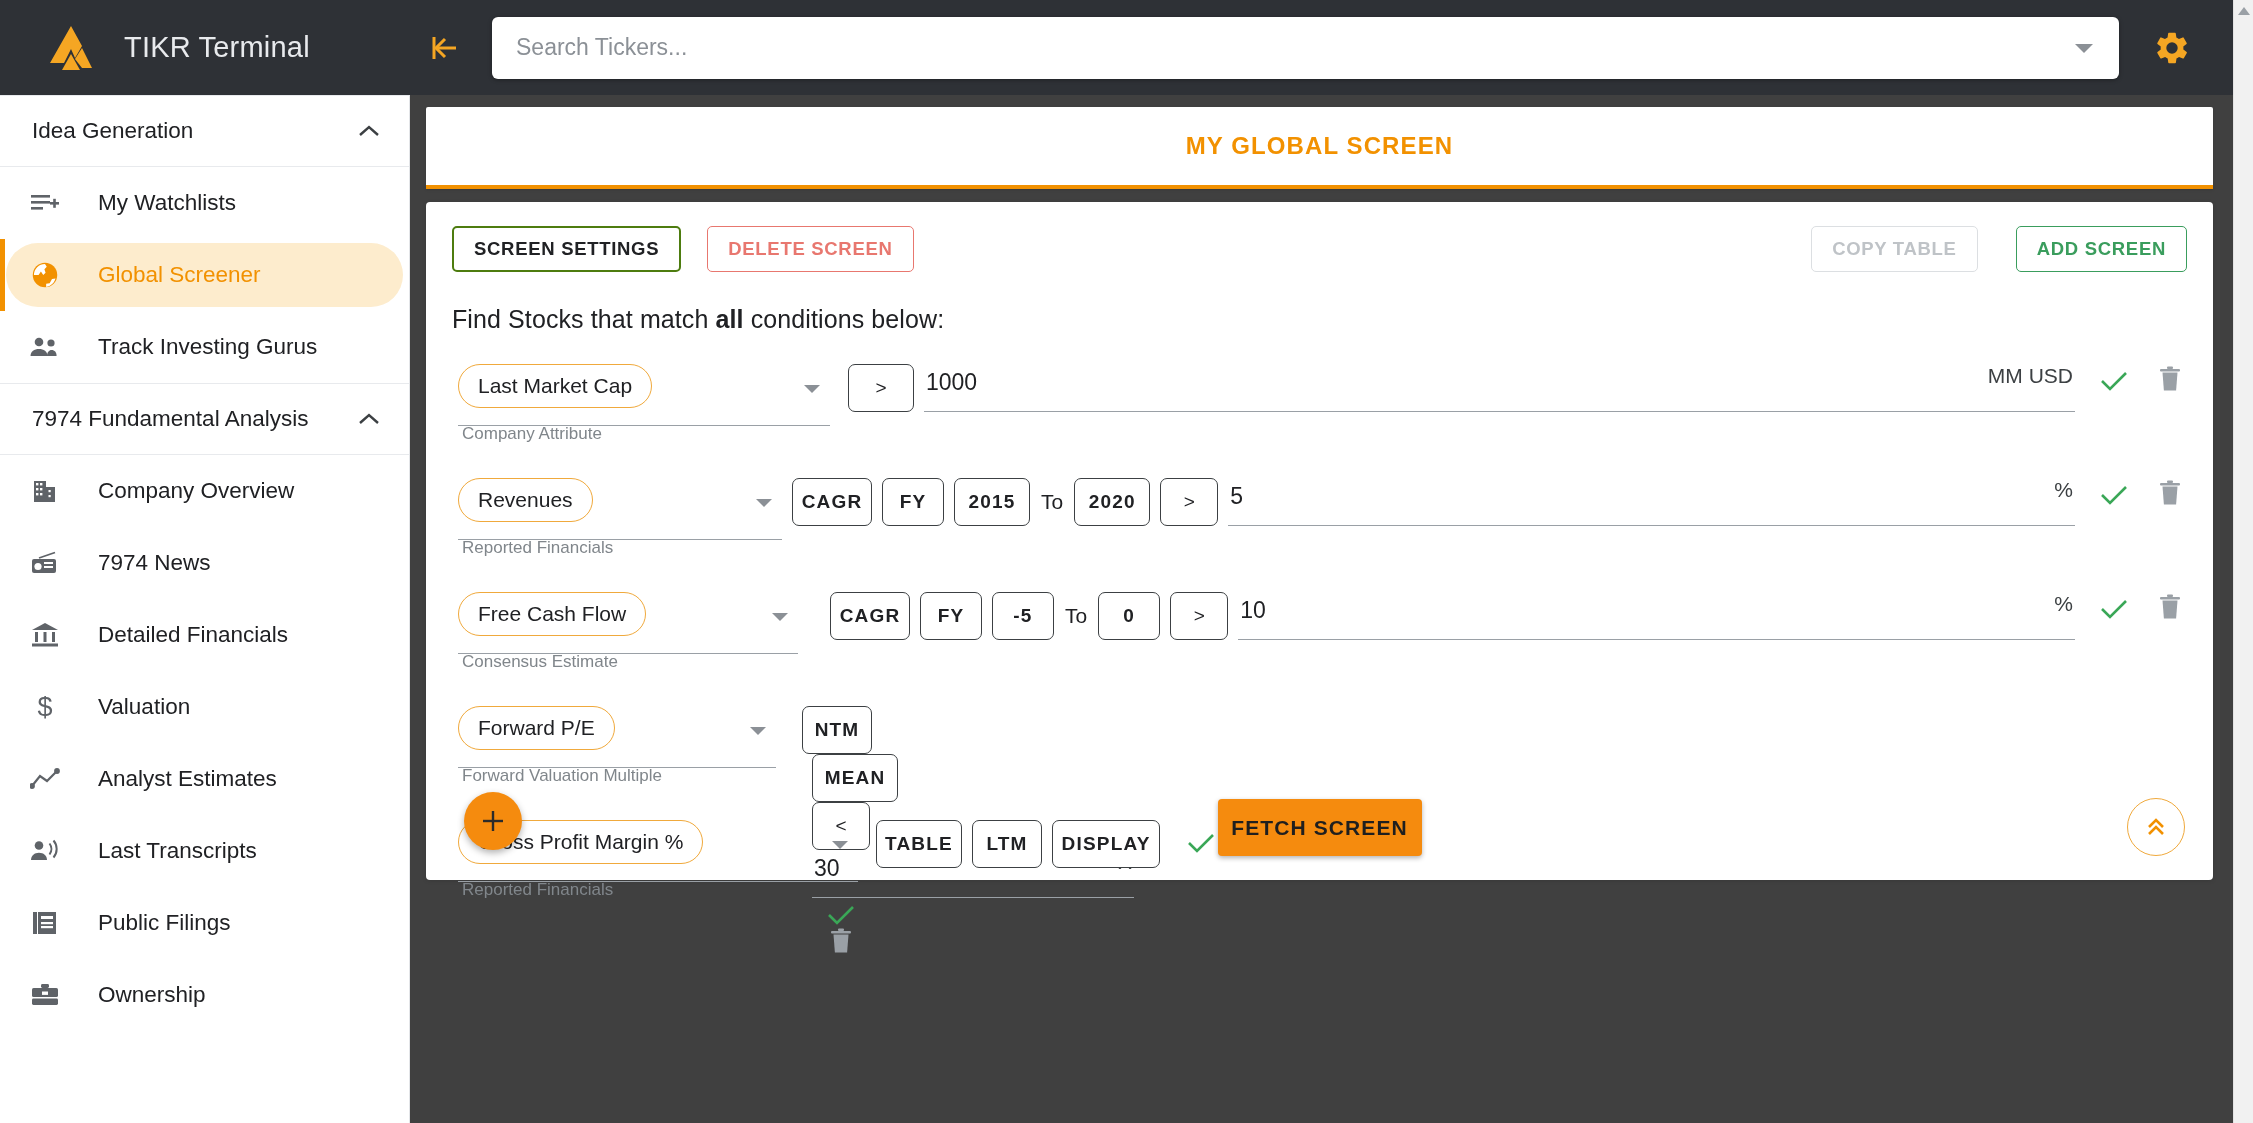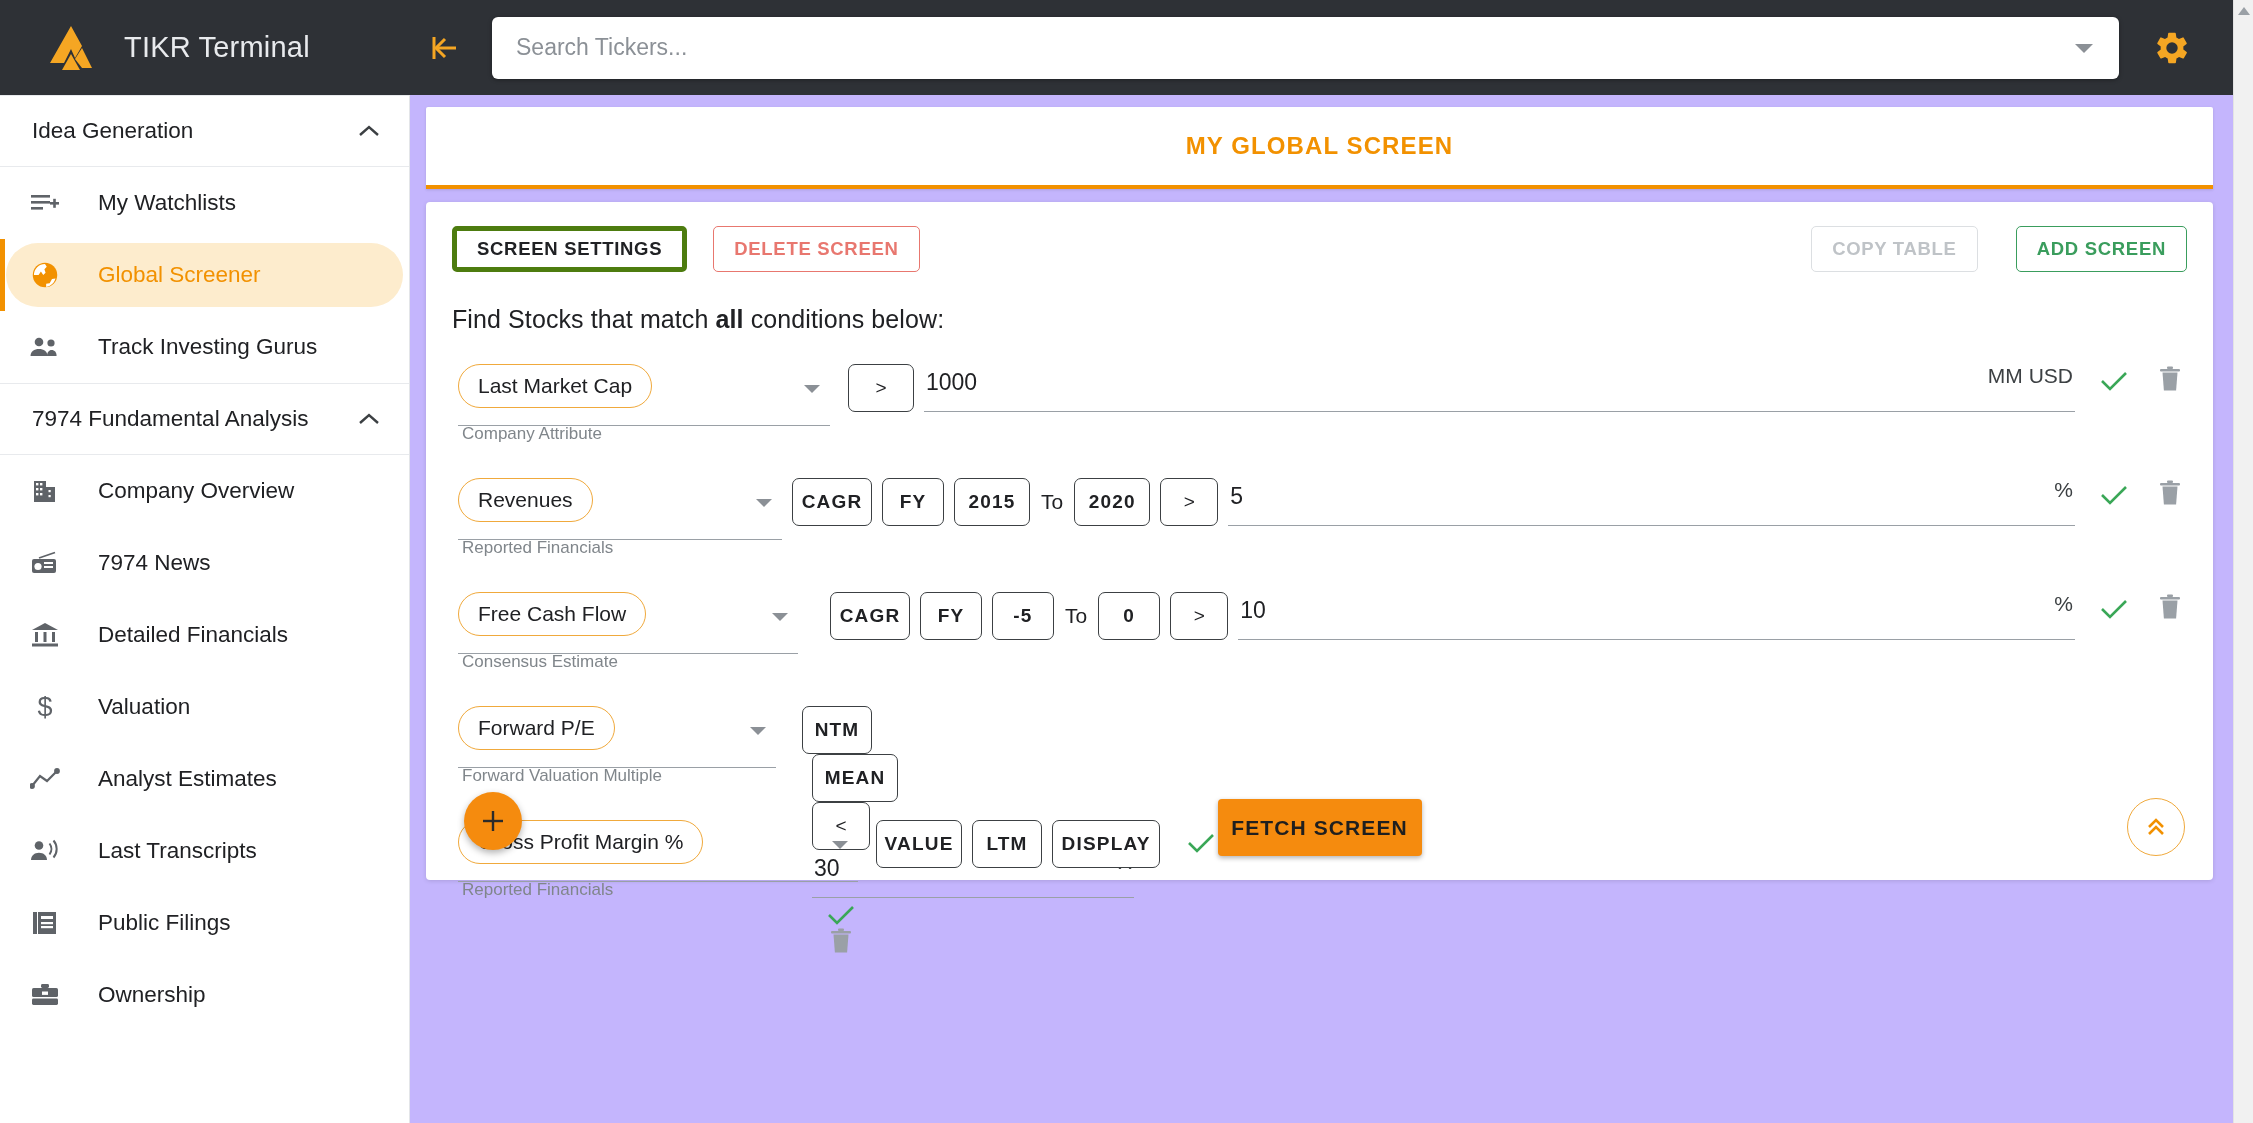"MY GLOBAL SCREEN" #main { background: #c4b5fd -> #404040 }
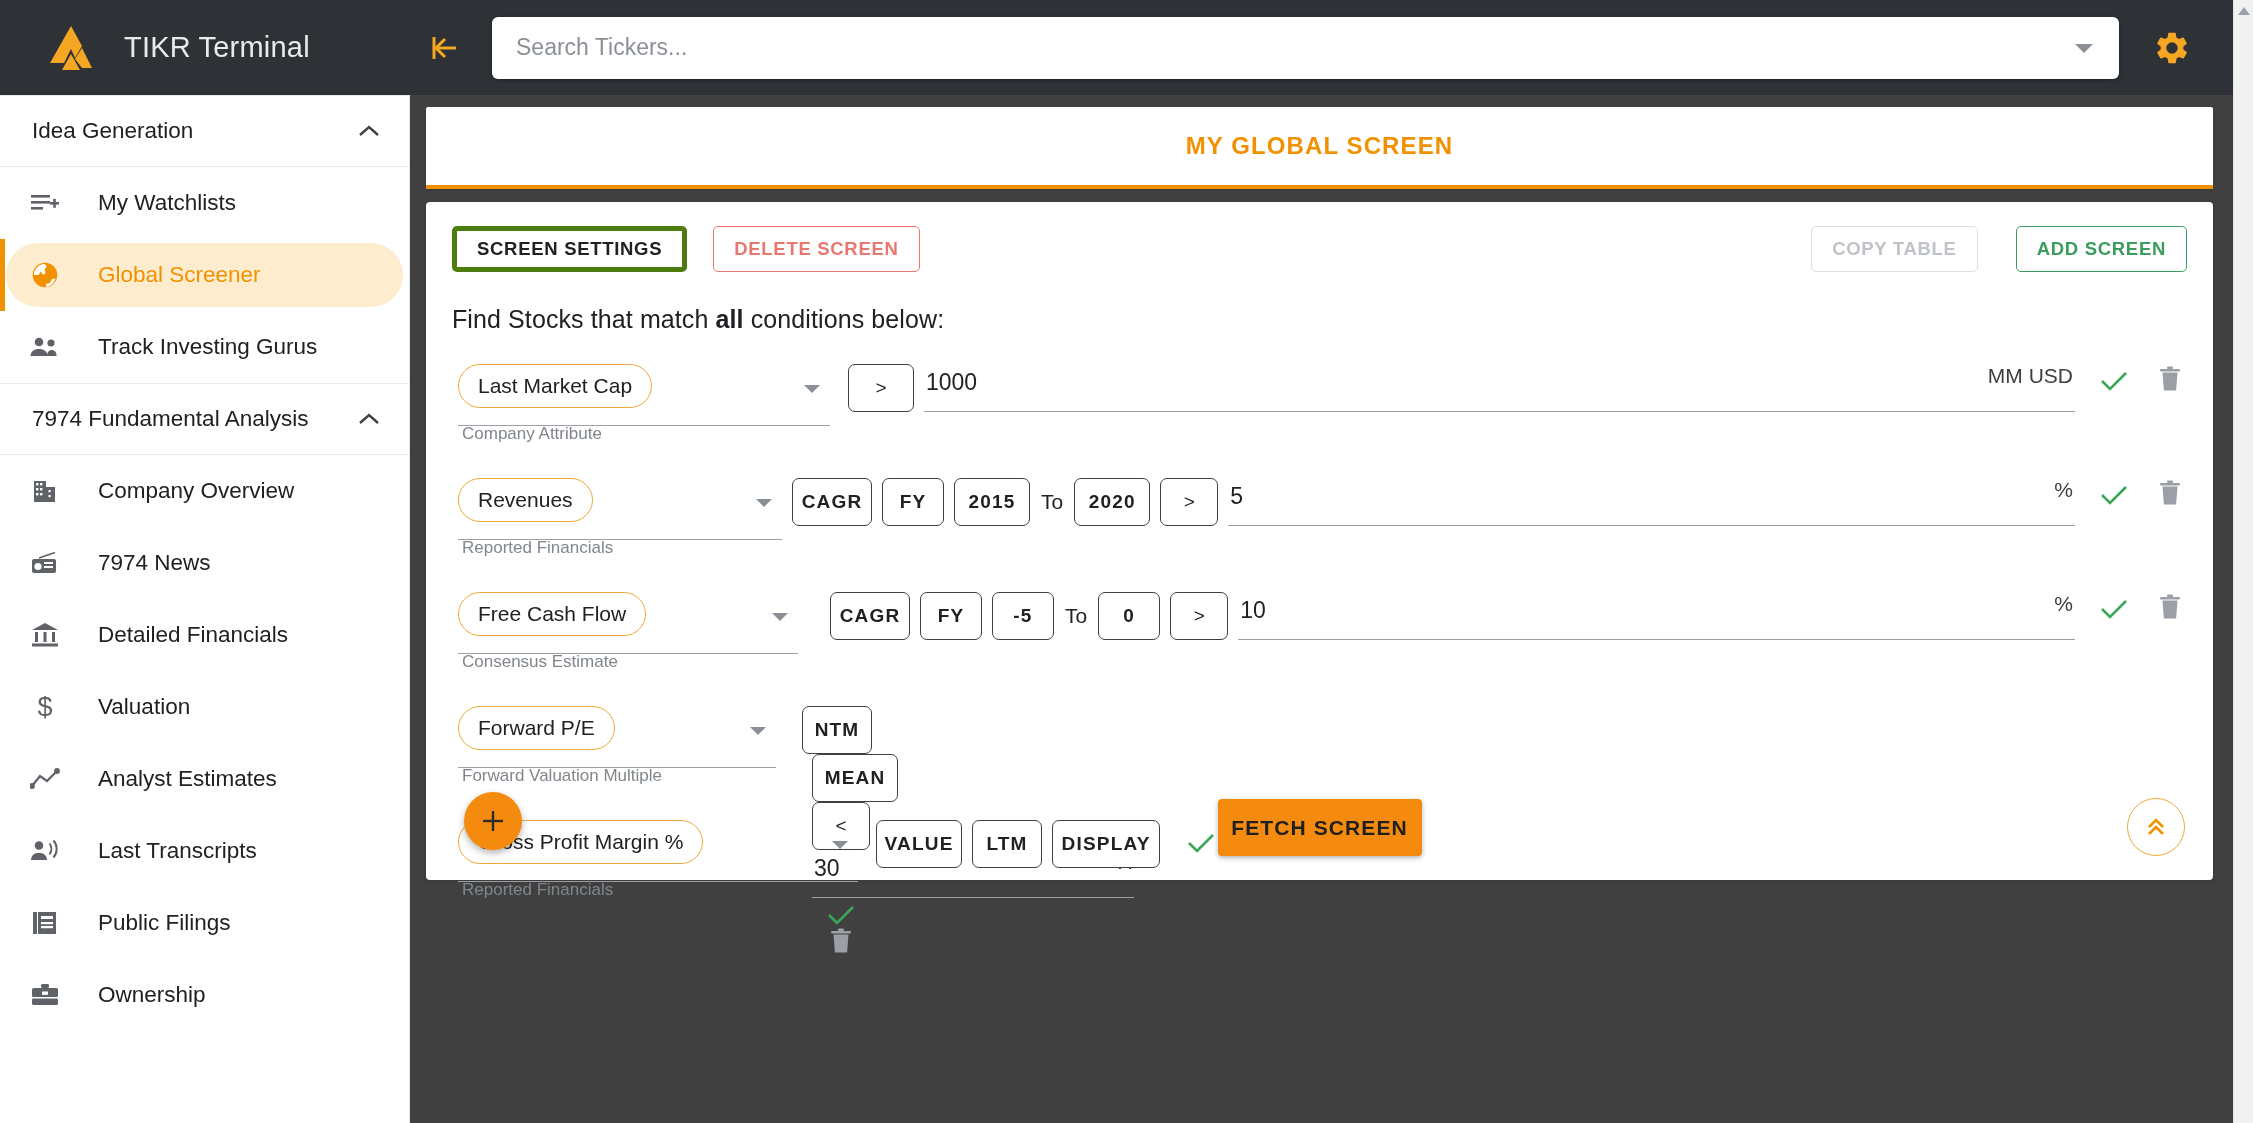"SCREEN SETTINGS" .btn.outline-dark { border: 5px solid #4d7c0f -> 2px solid #4d7c0f }
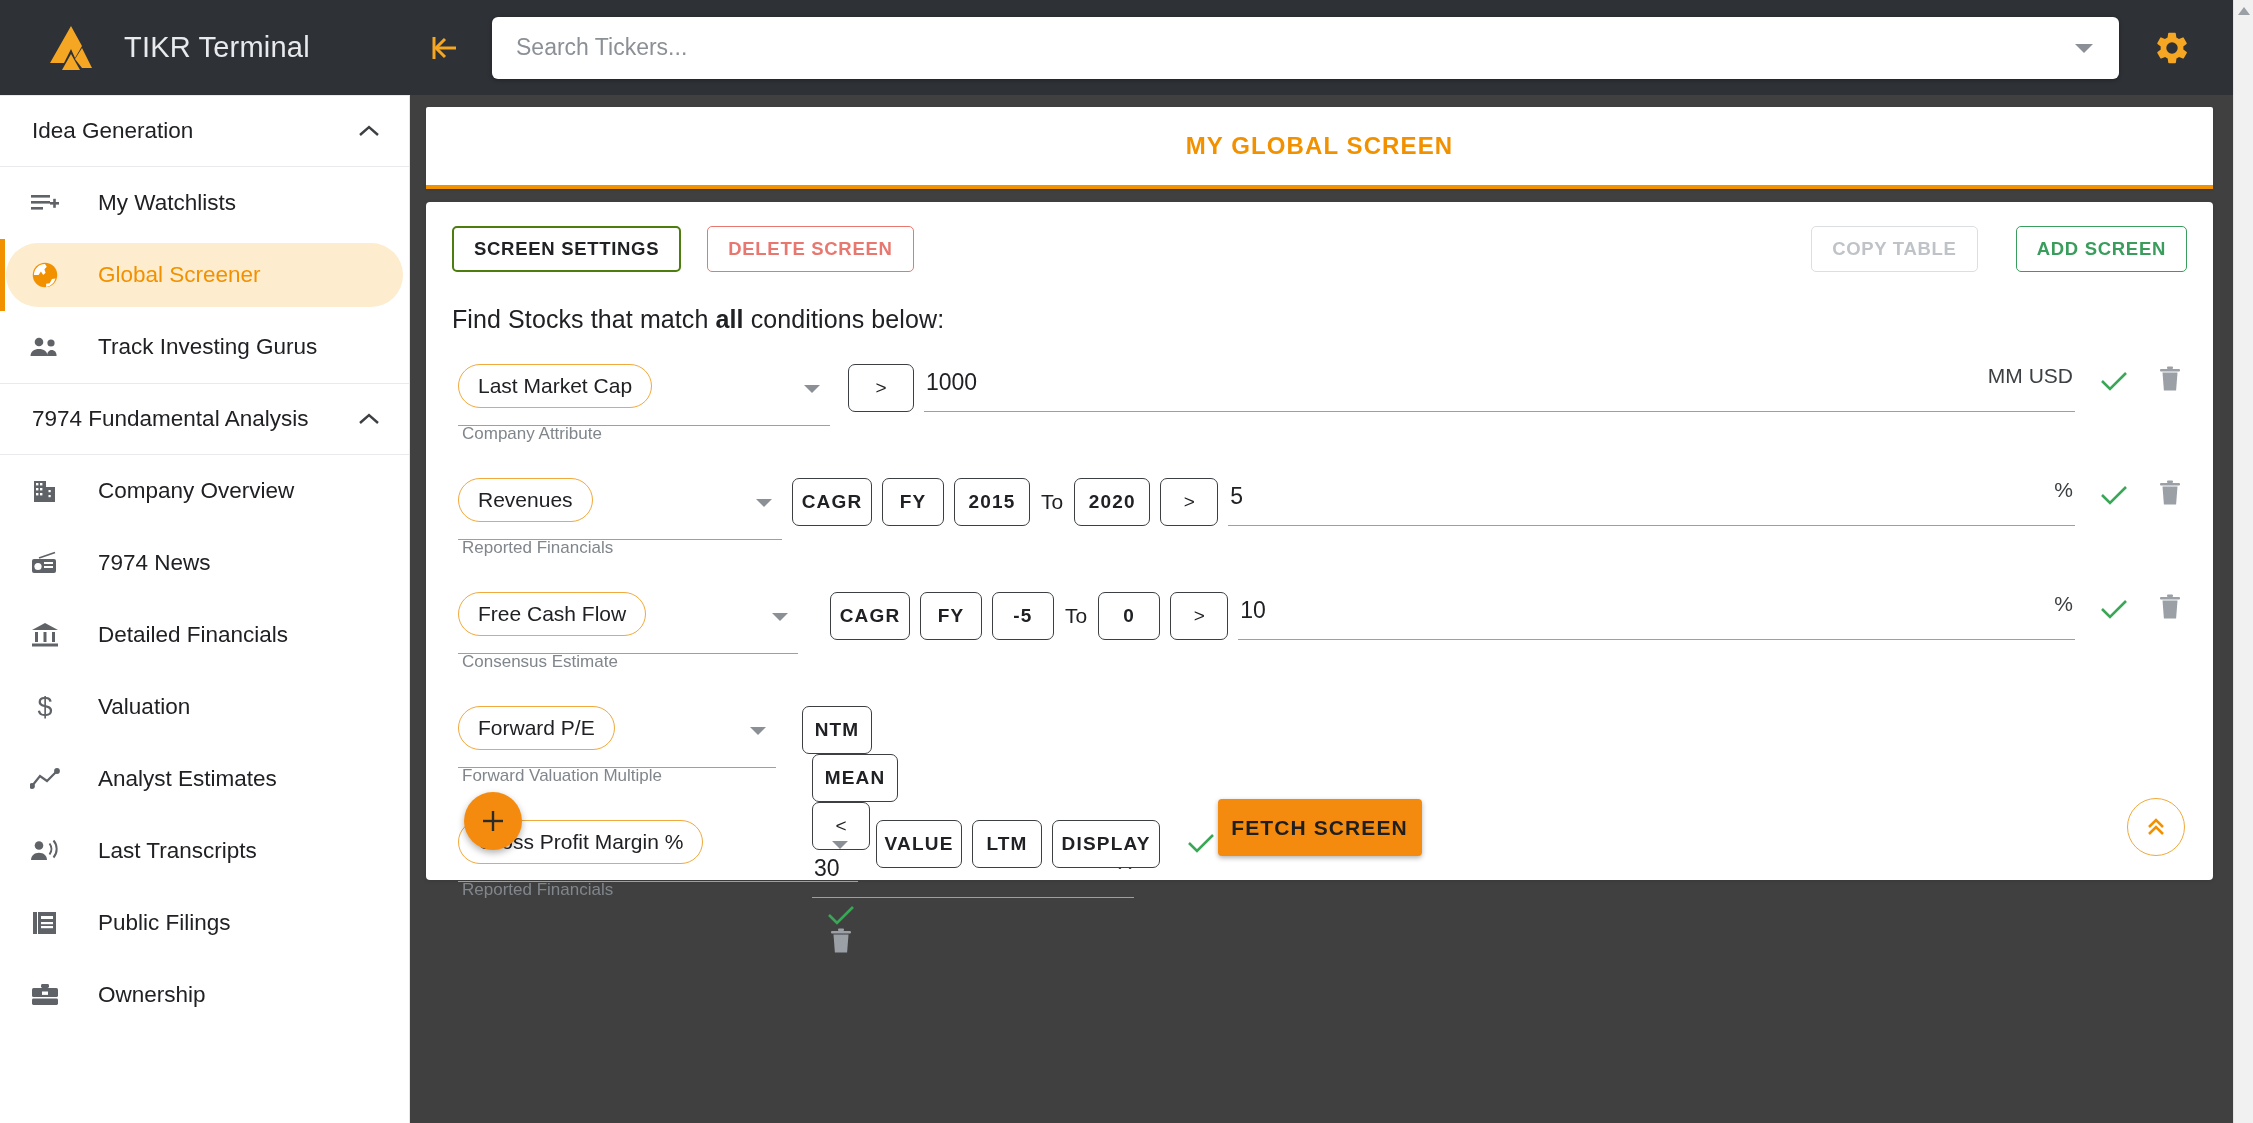"VALUE" div.opbtn { text: VALUE -> TABLE }
